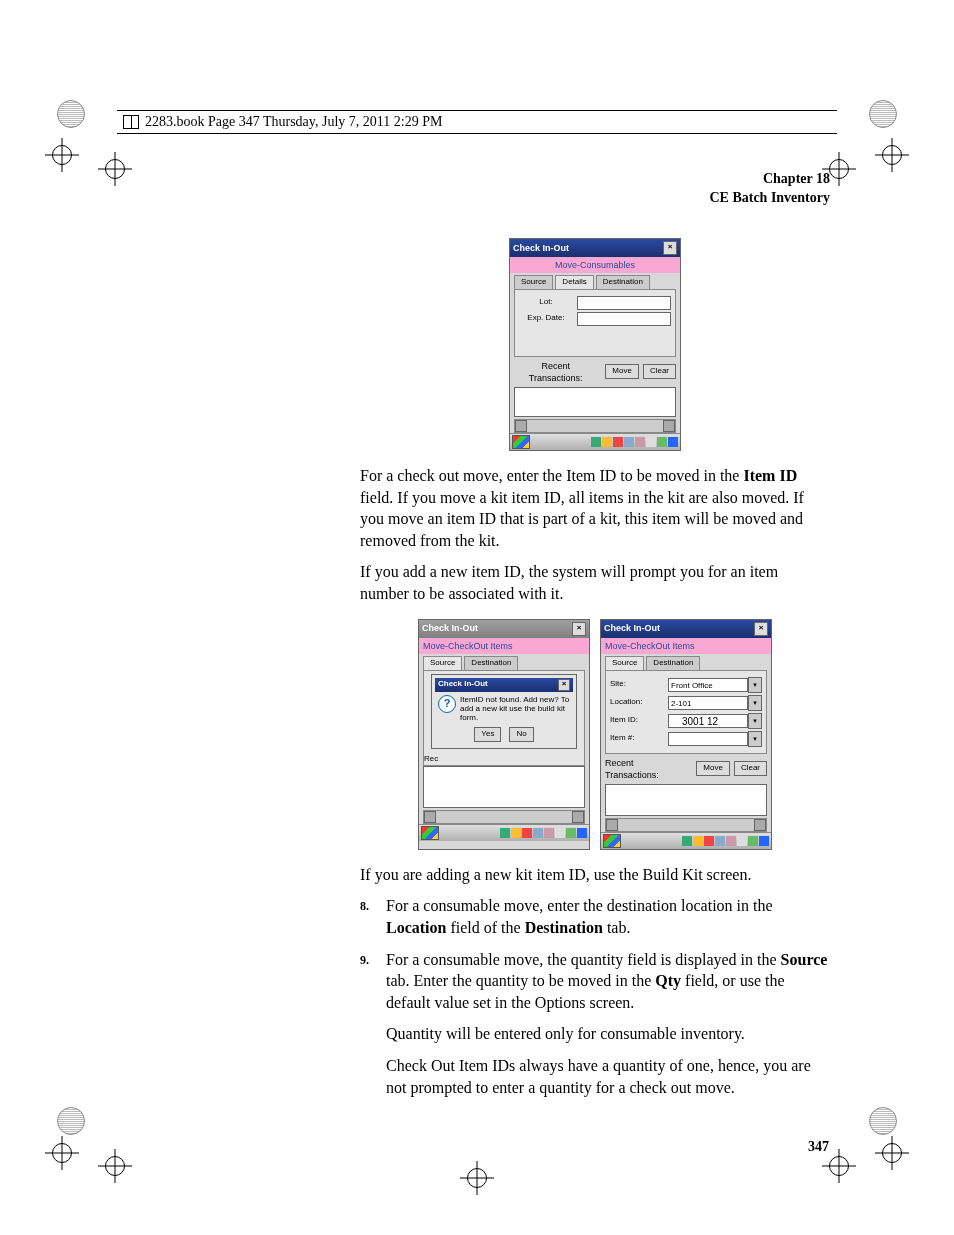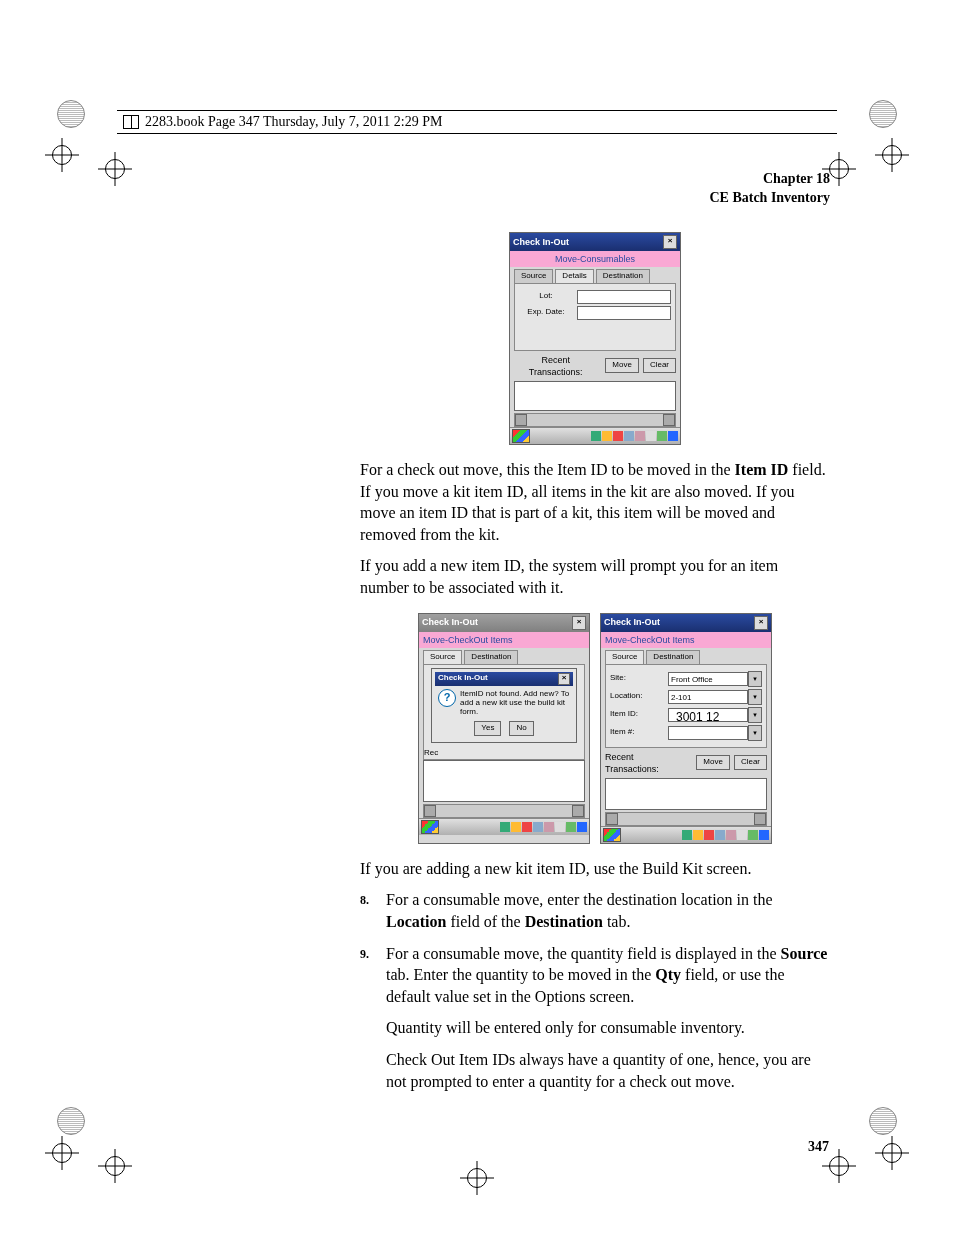"Chapter 18" .hdr { margin-bottom: 24px -> 30px }
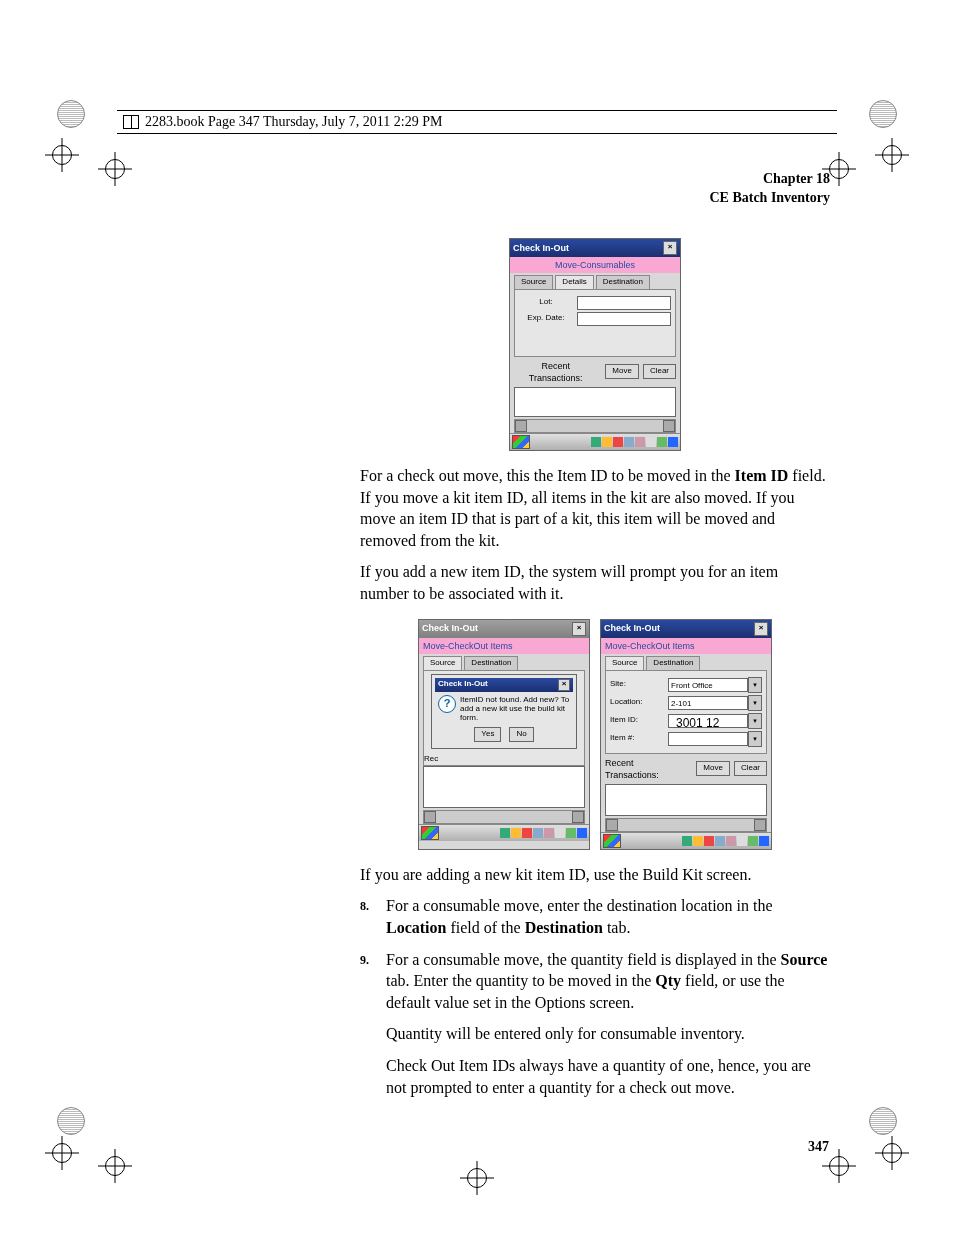"For a check out move," span { text: this -> enter }
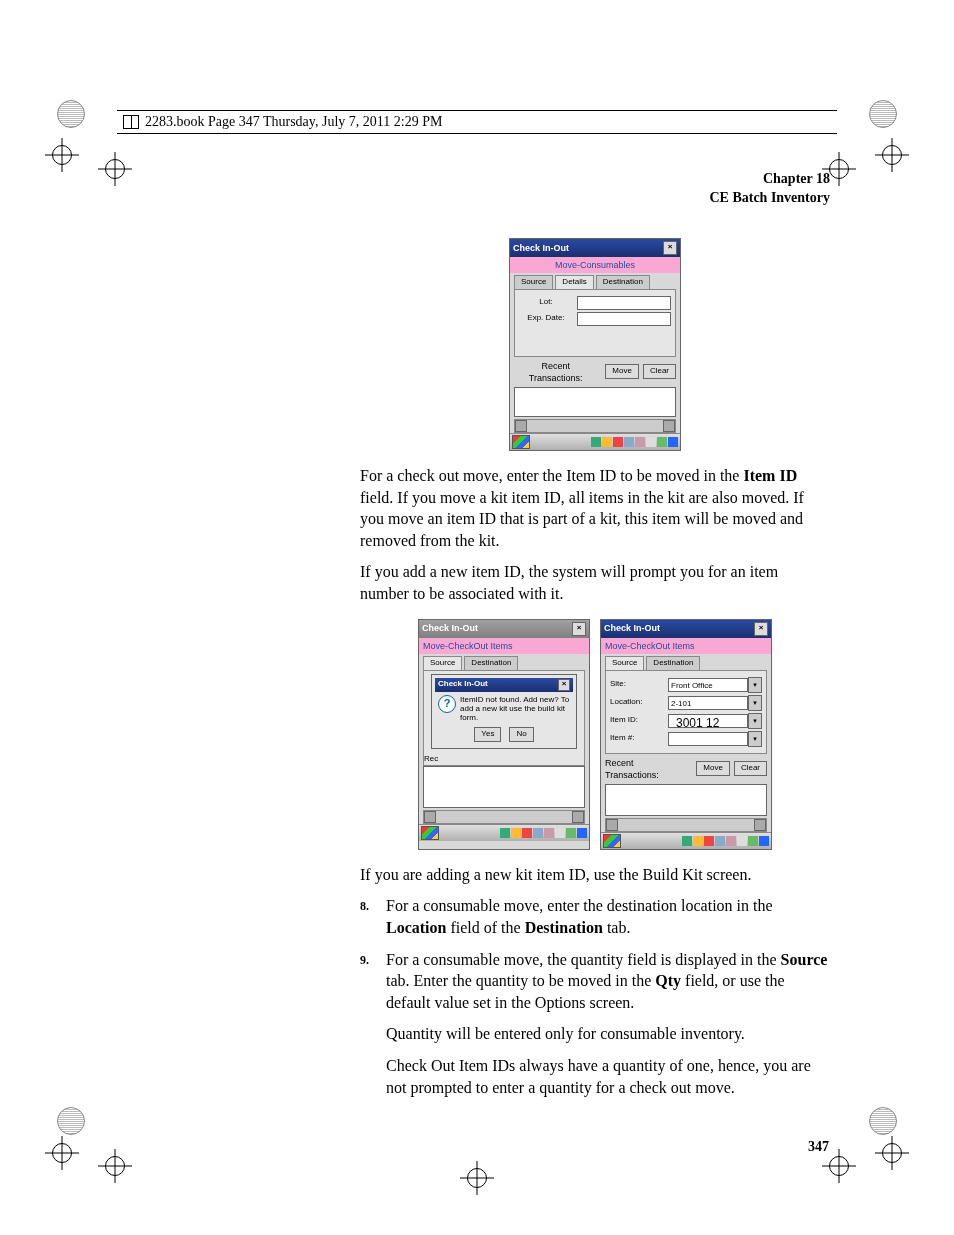"3001 12" span { font-size: 12px -> 10px; padding-left: 7px -> 13px }
